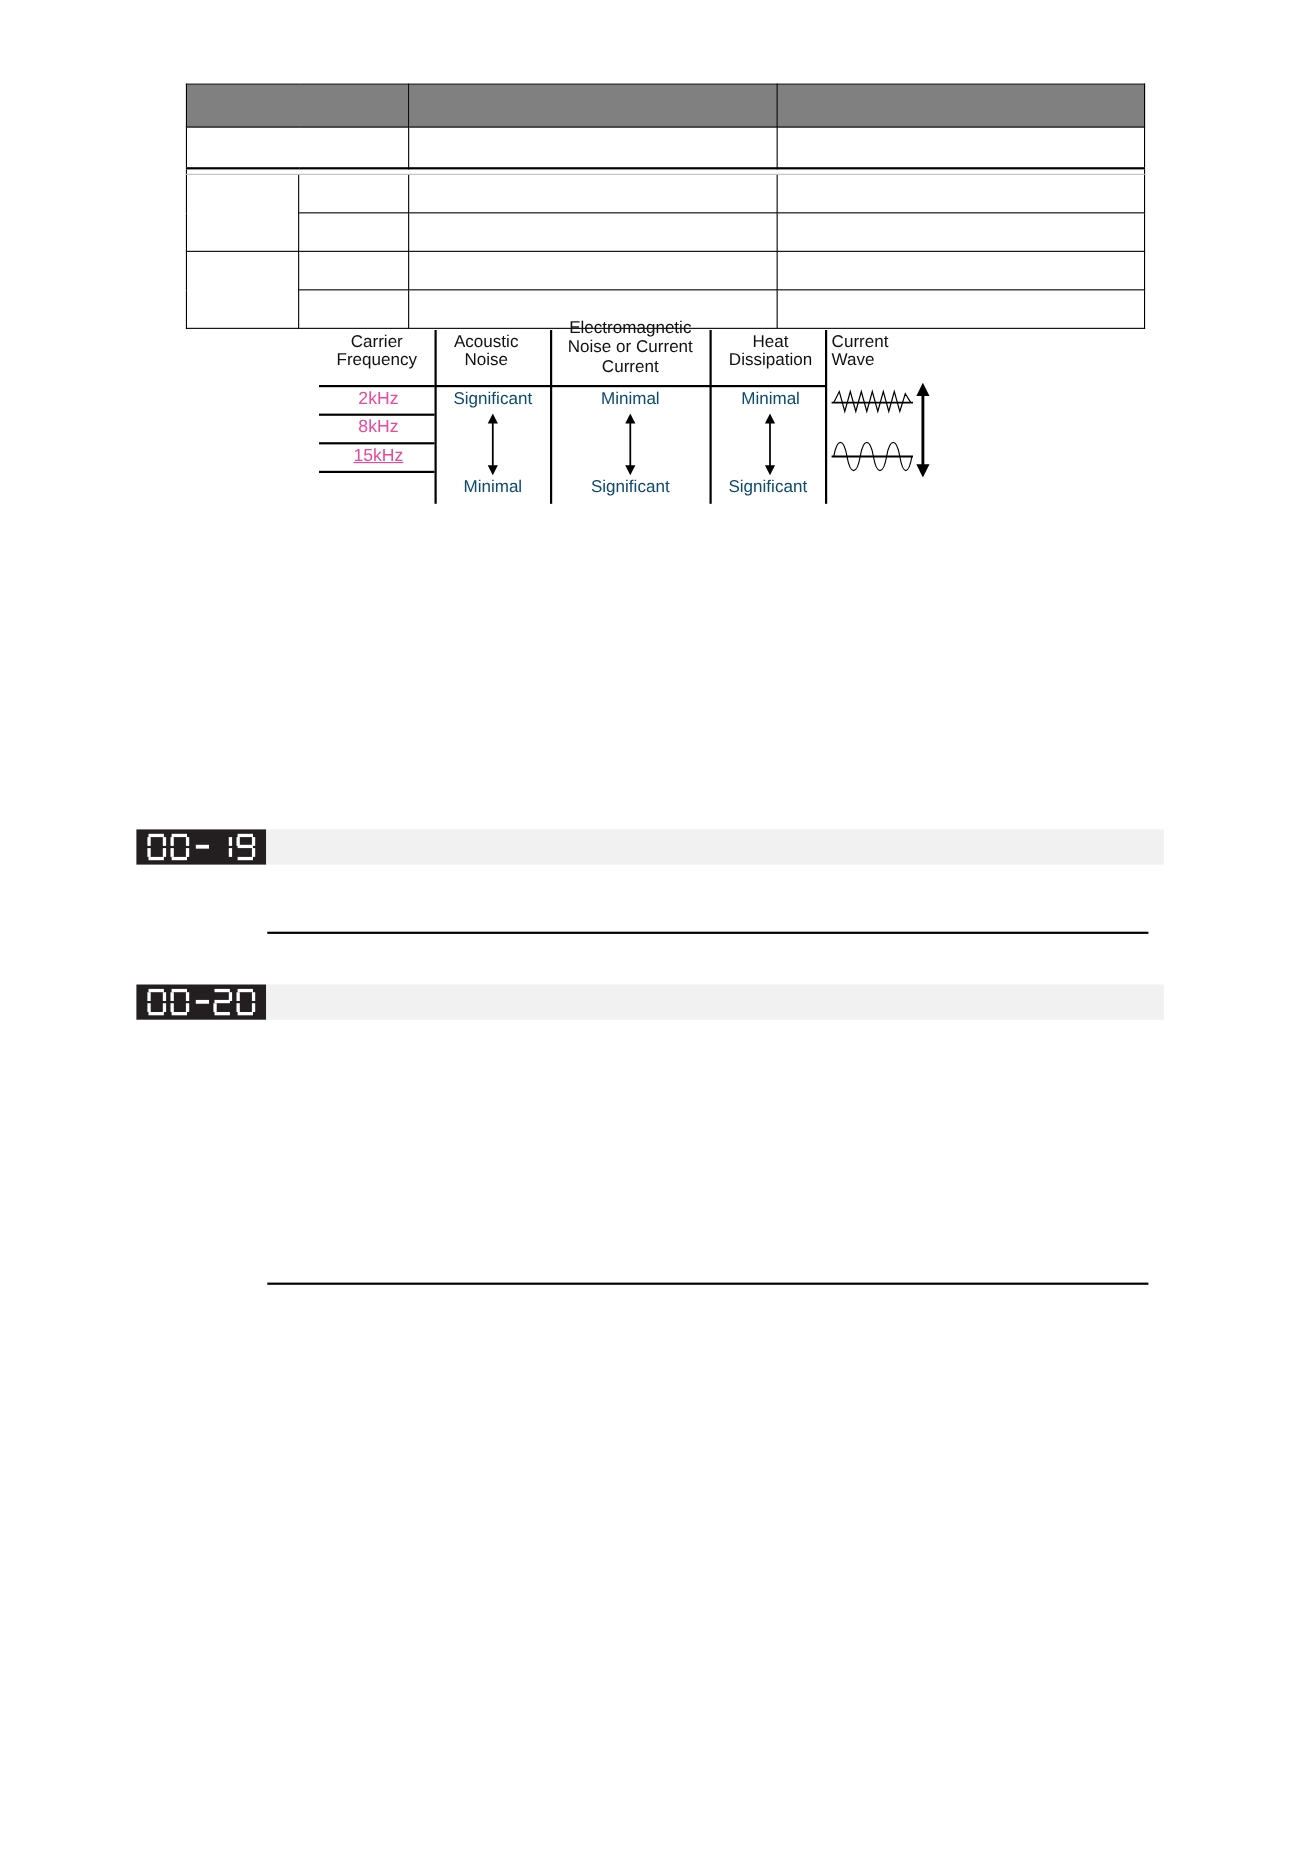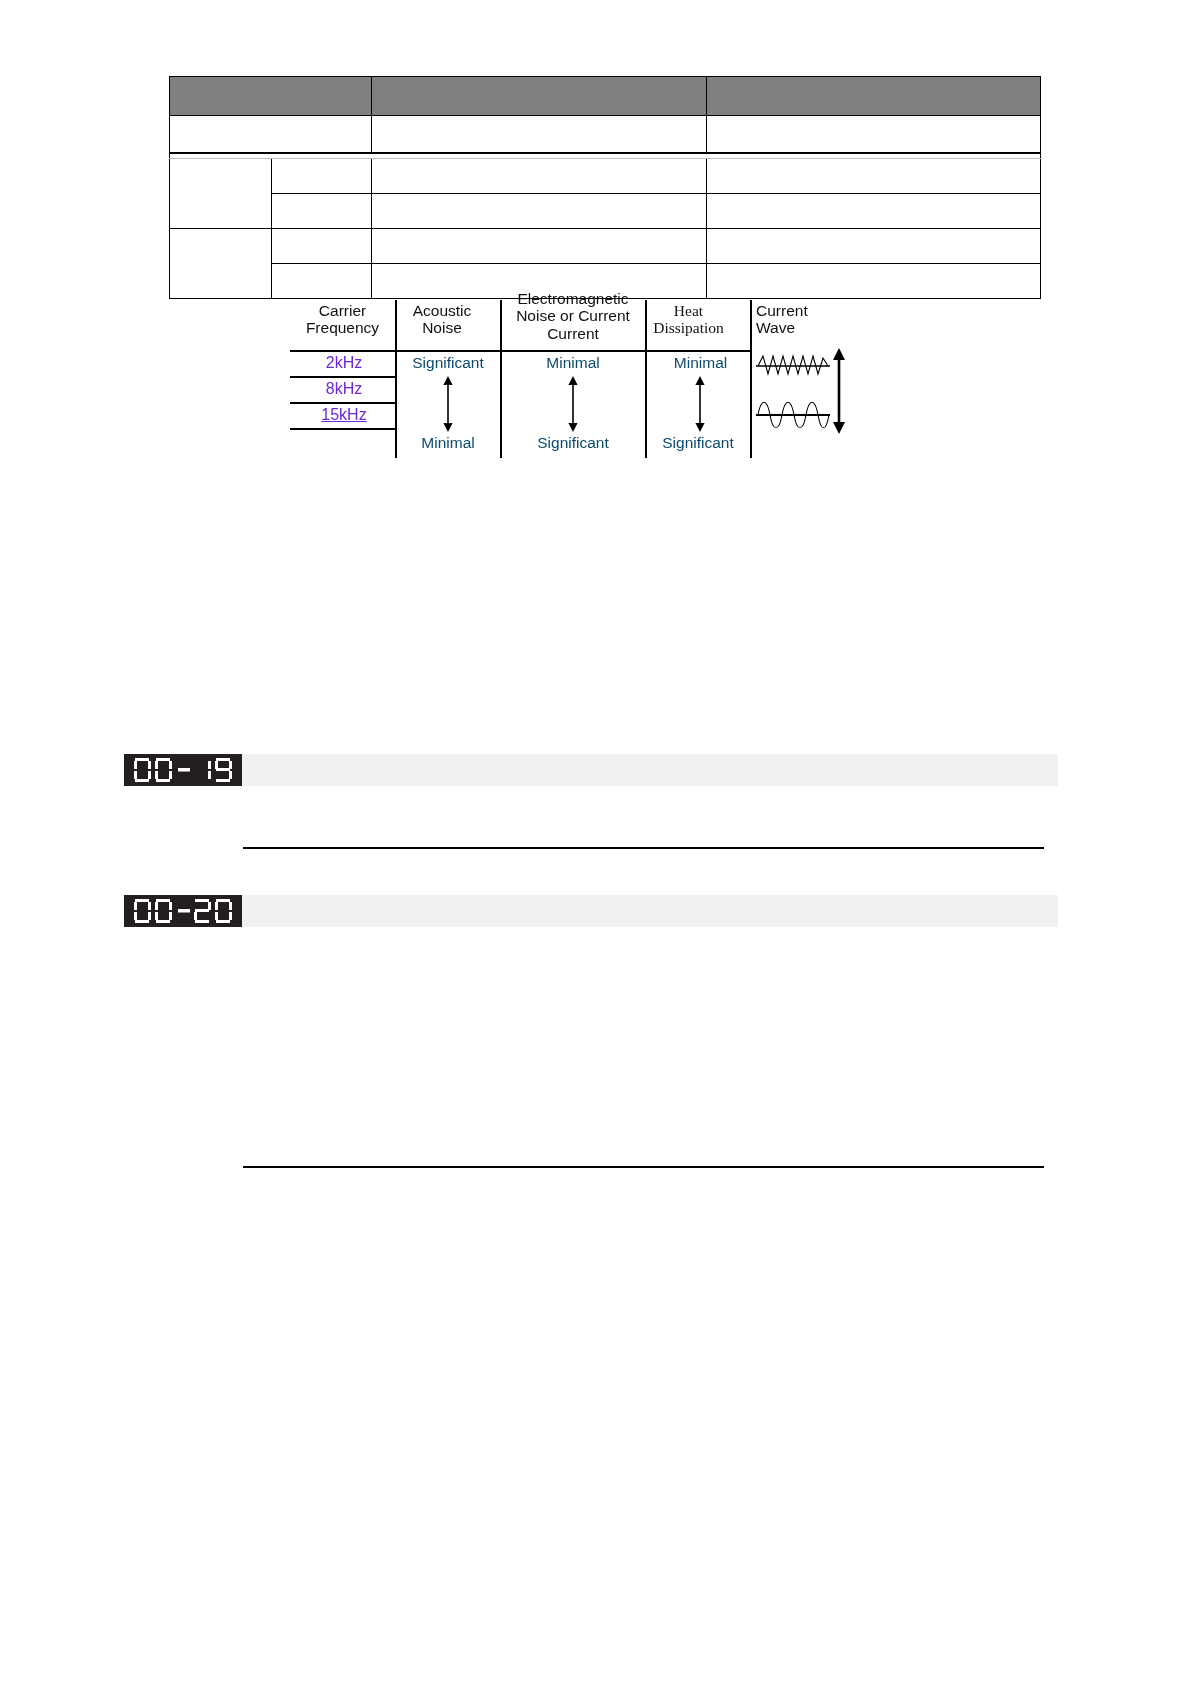"Heat" div.cf-colhead { font-family: Liberation Serif, serif -> none; left: 351px -> 363px }
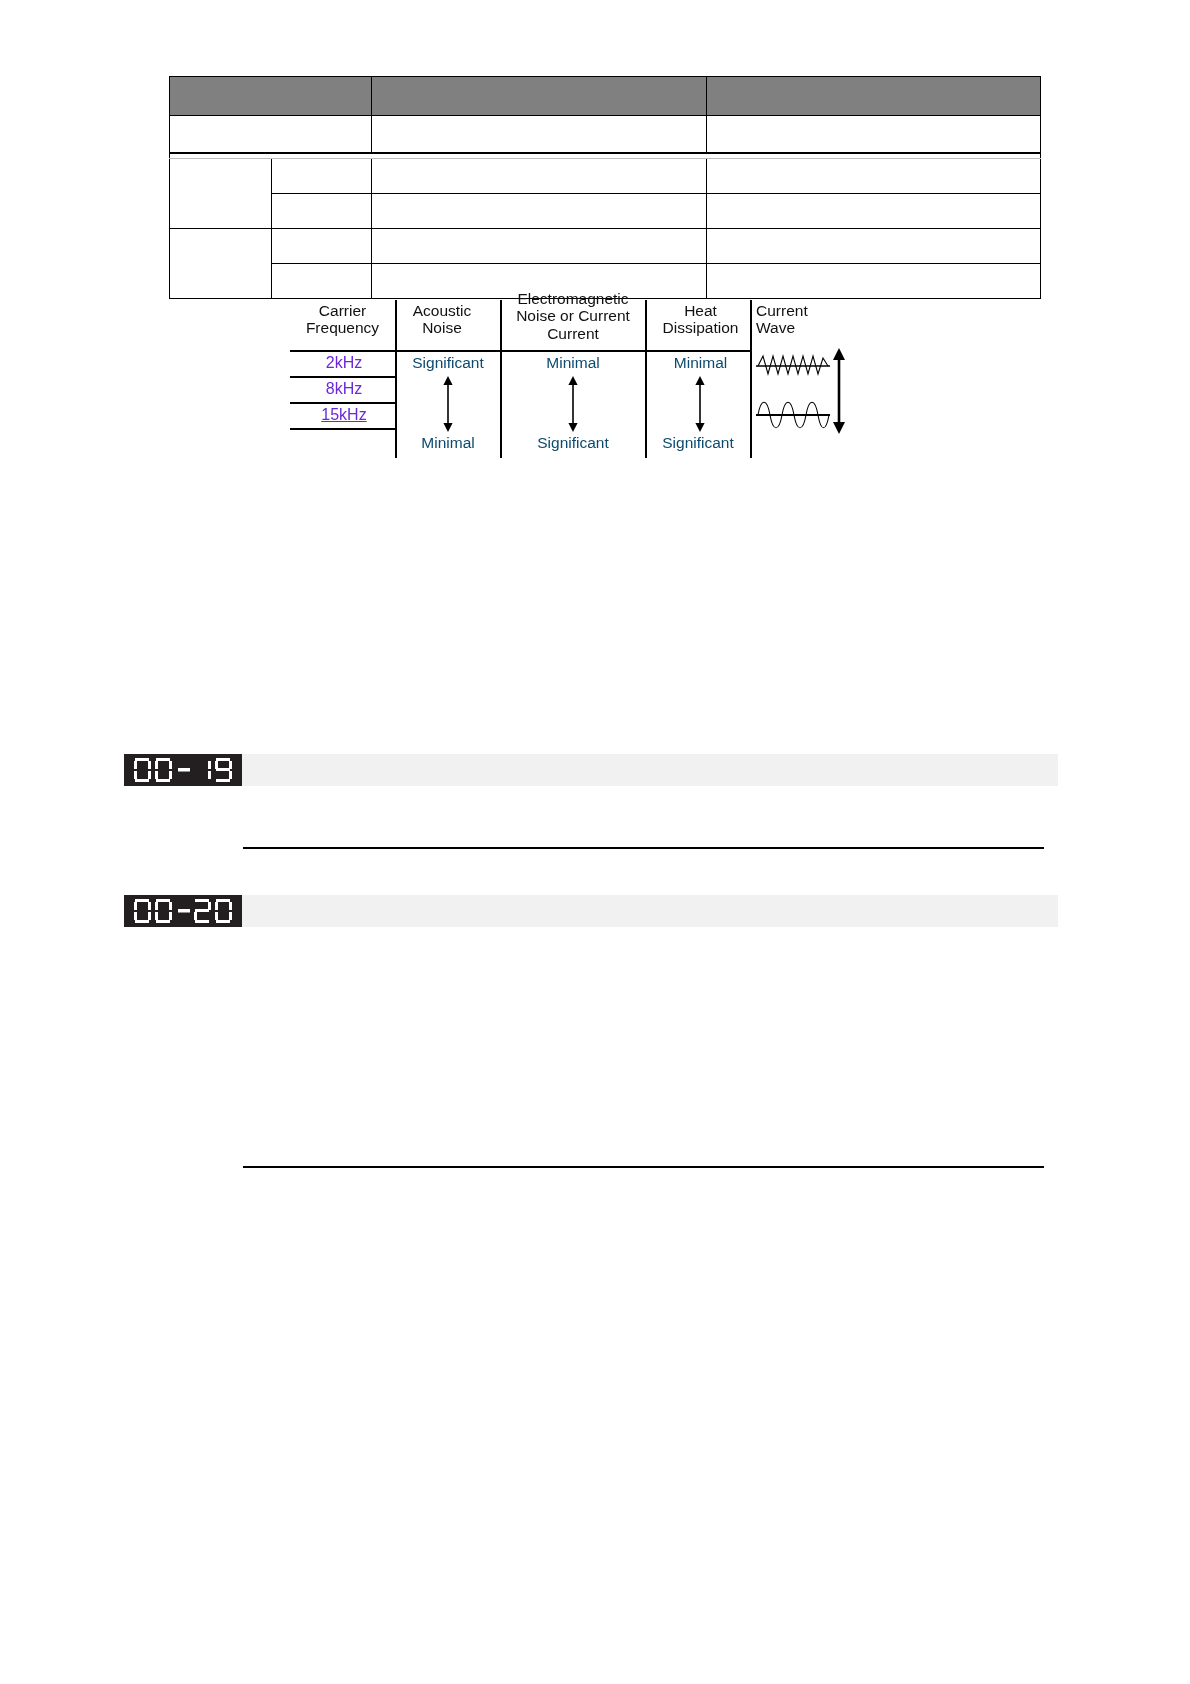"2kHz" .freq { color: #6d28d9 -> #ec4899 }
